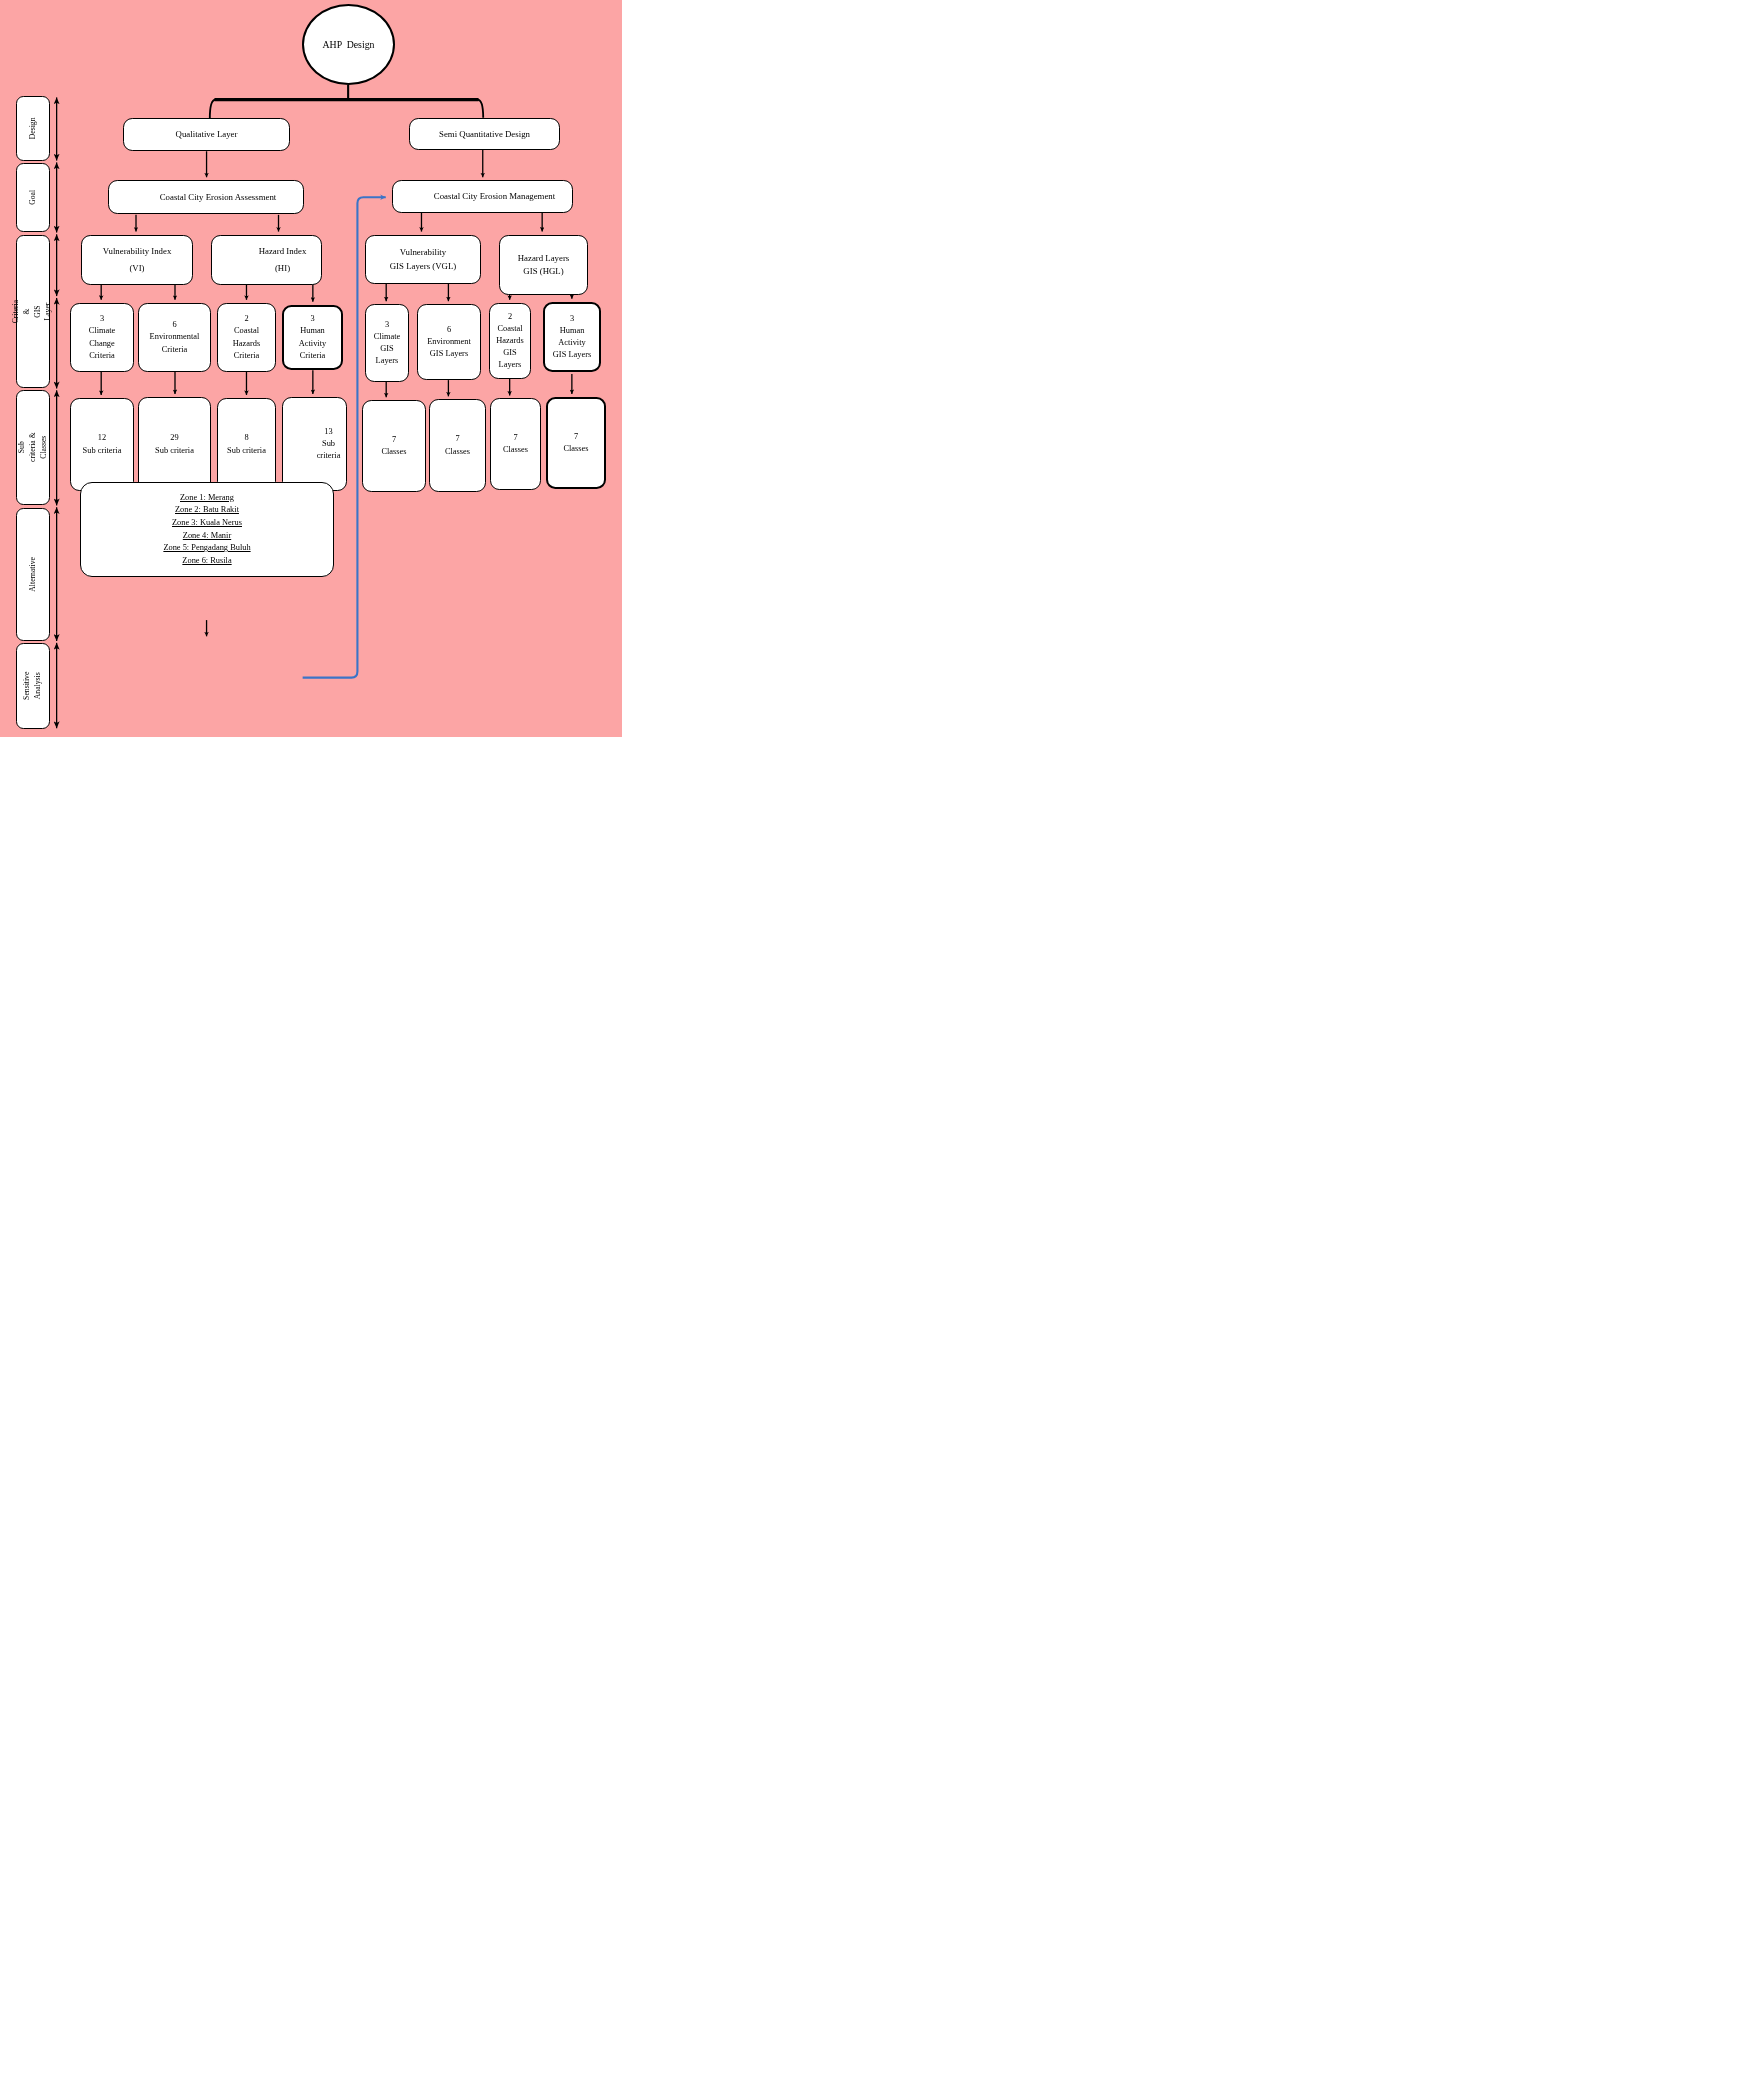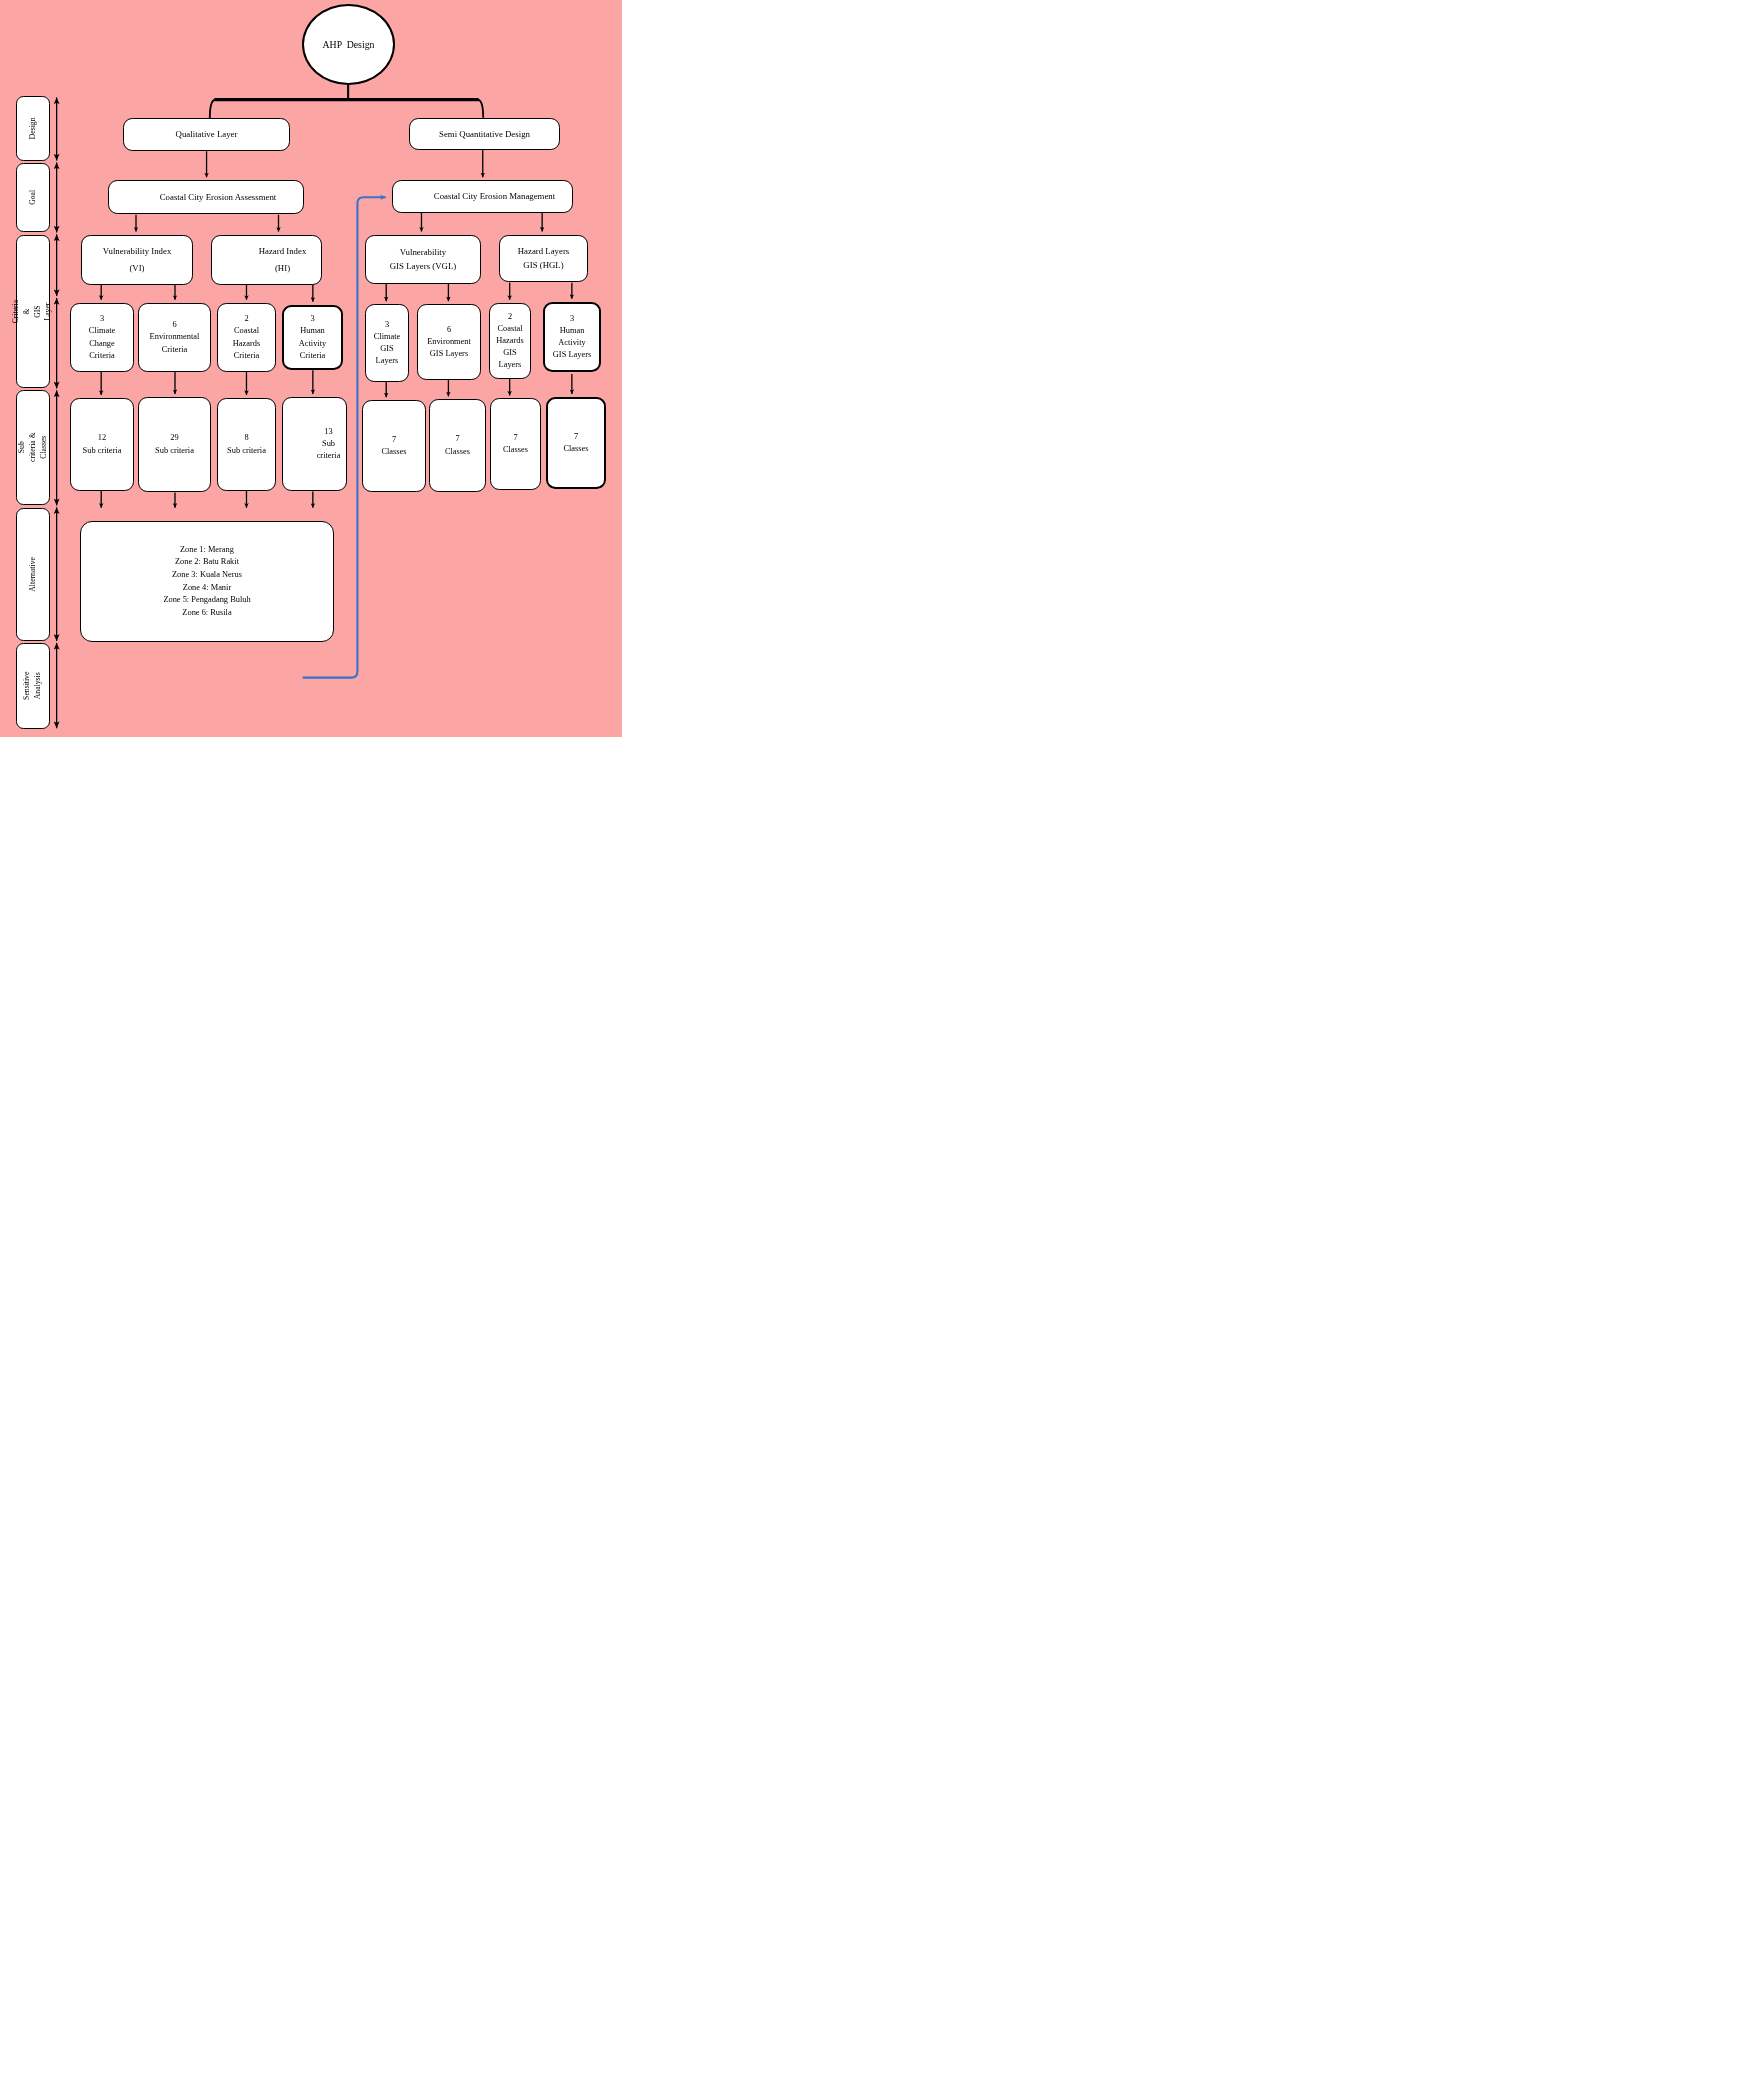"Hazard Layers" div.node { height: 47px -> 60px }
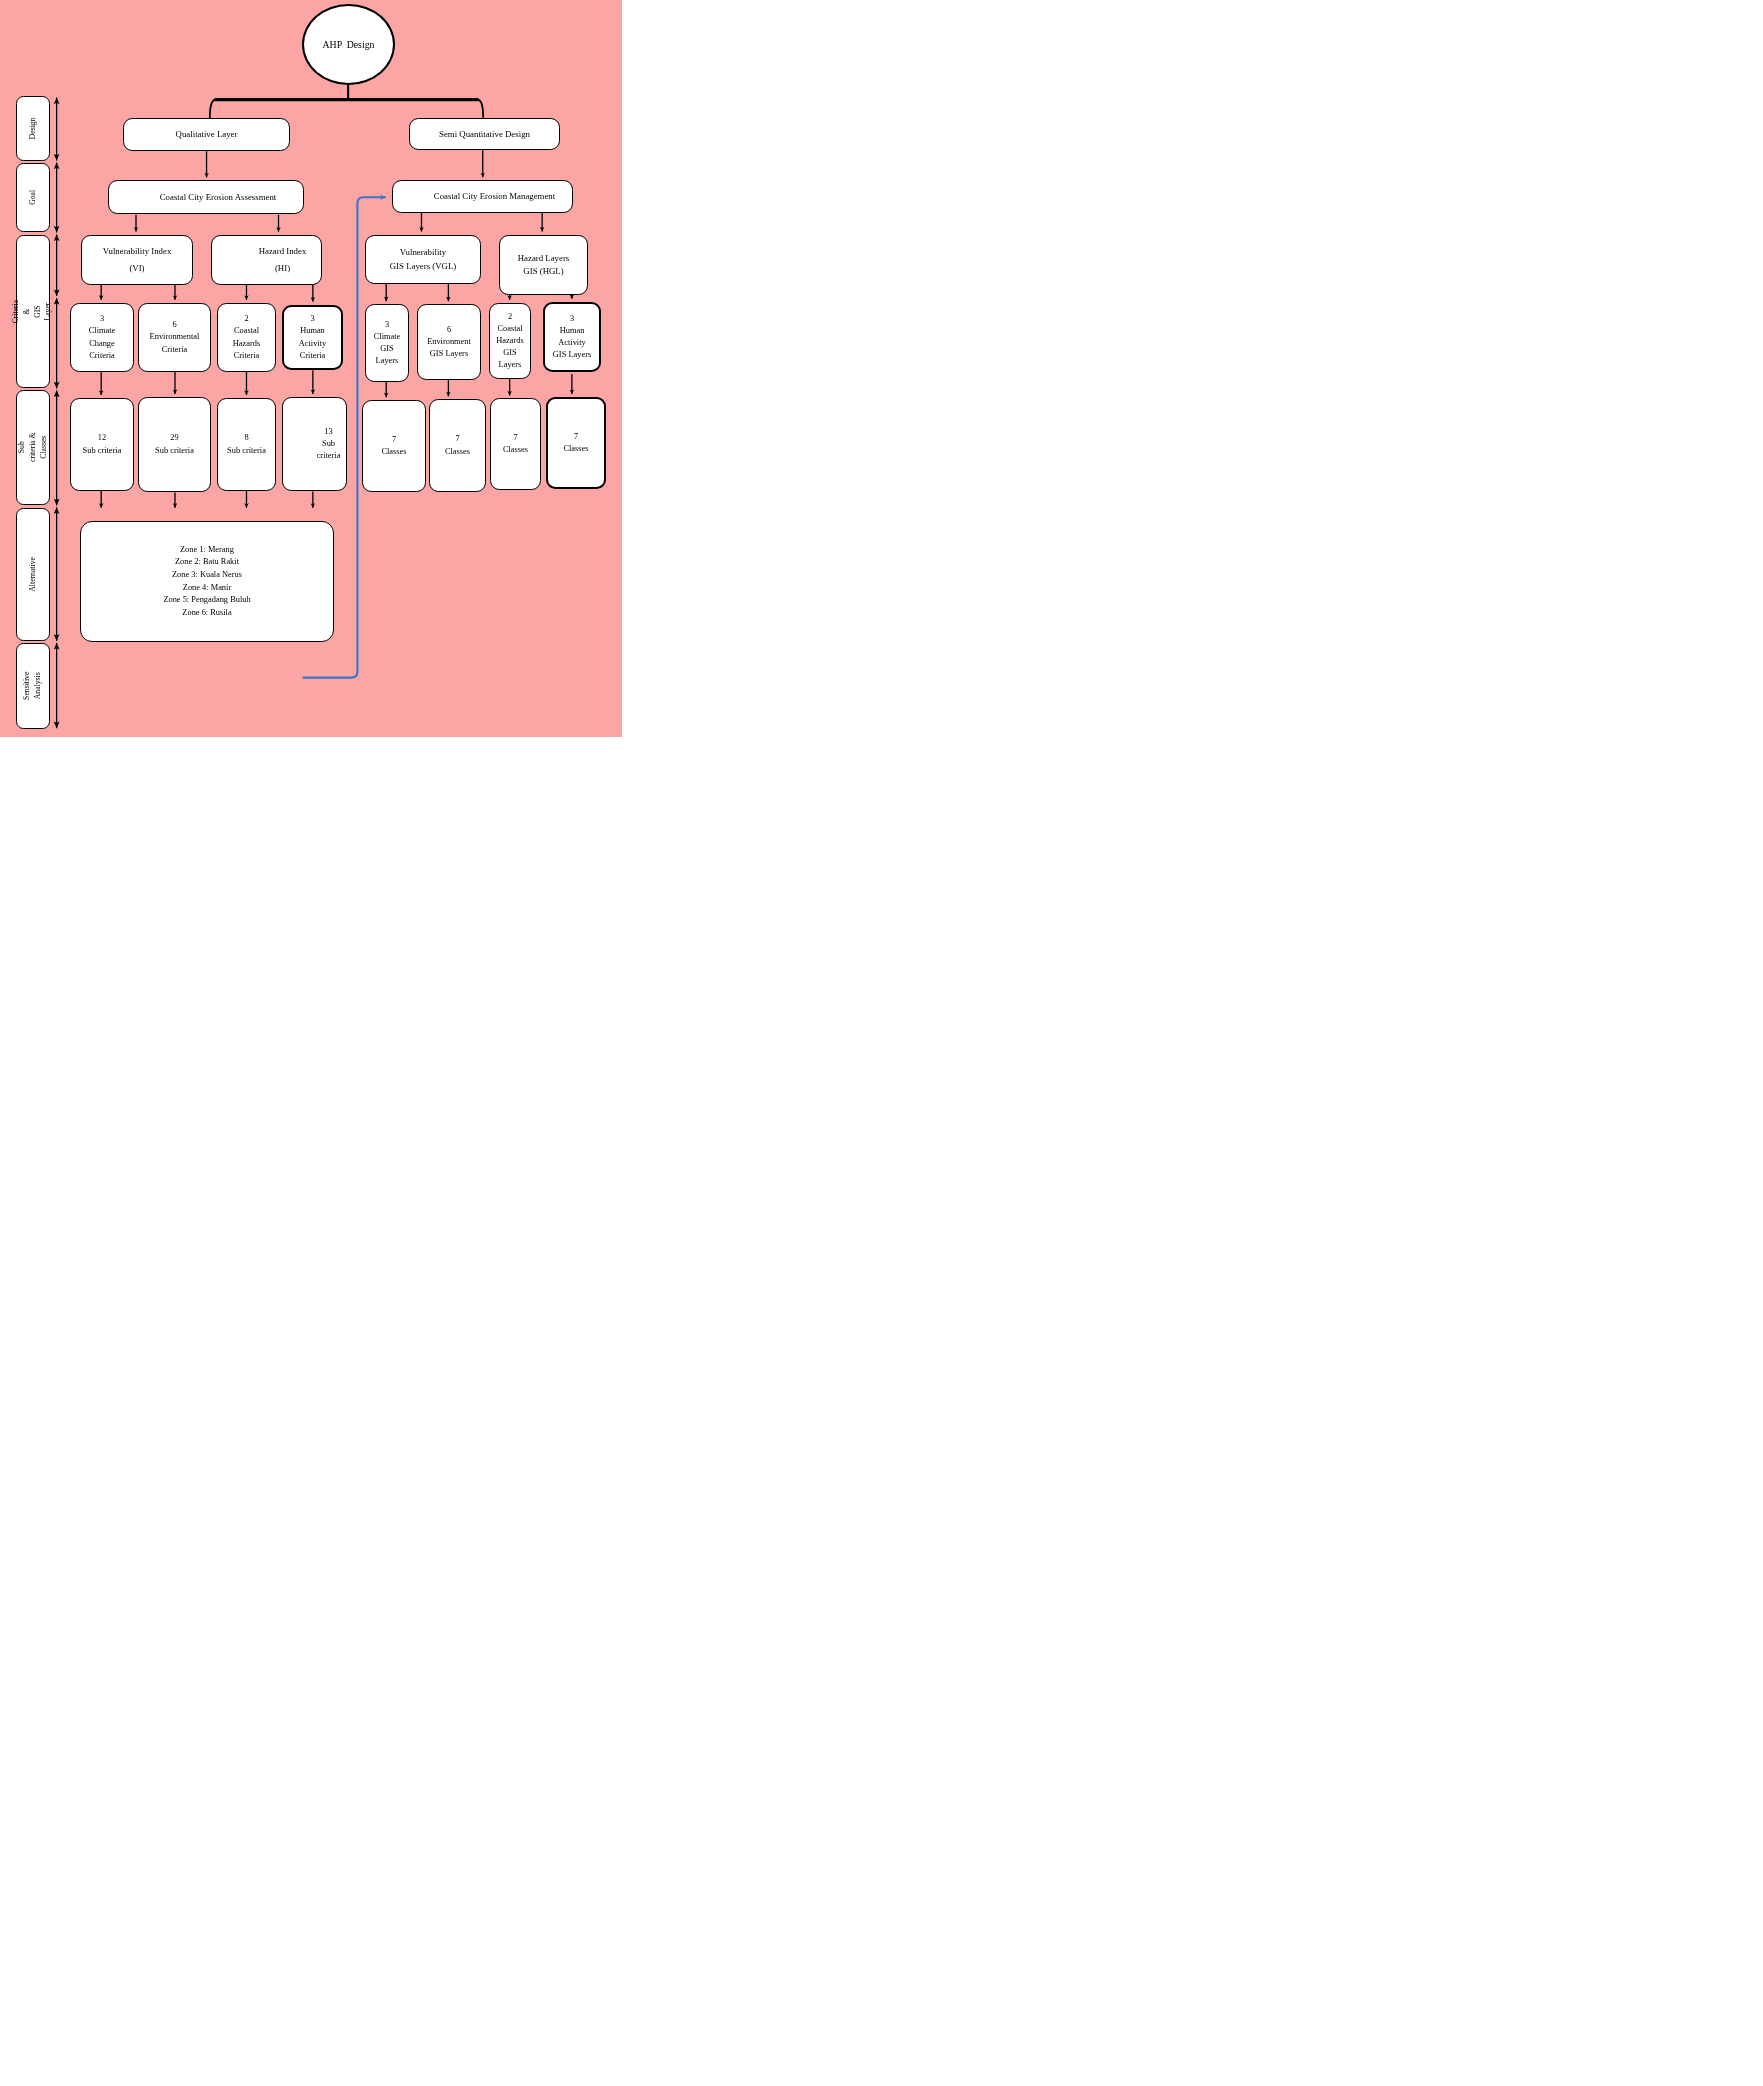"Zone 1: Merang" div.node { height: 121px -> 95px; text-decoration: none -> underline; top: 521px -> 482px }
